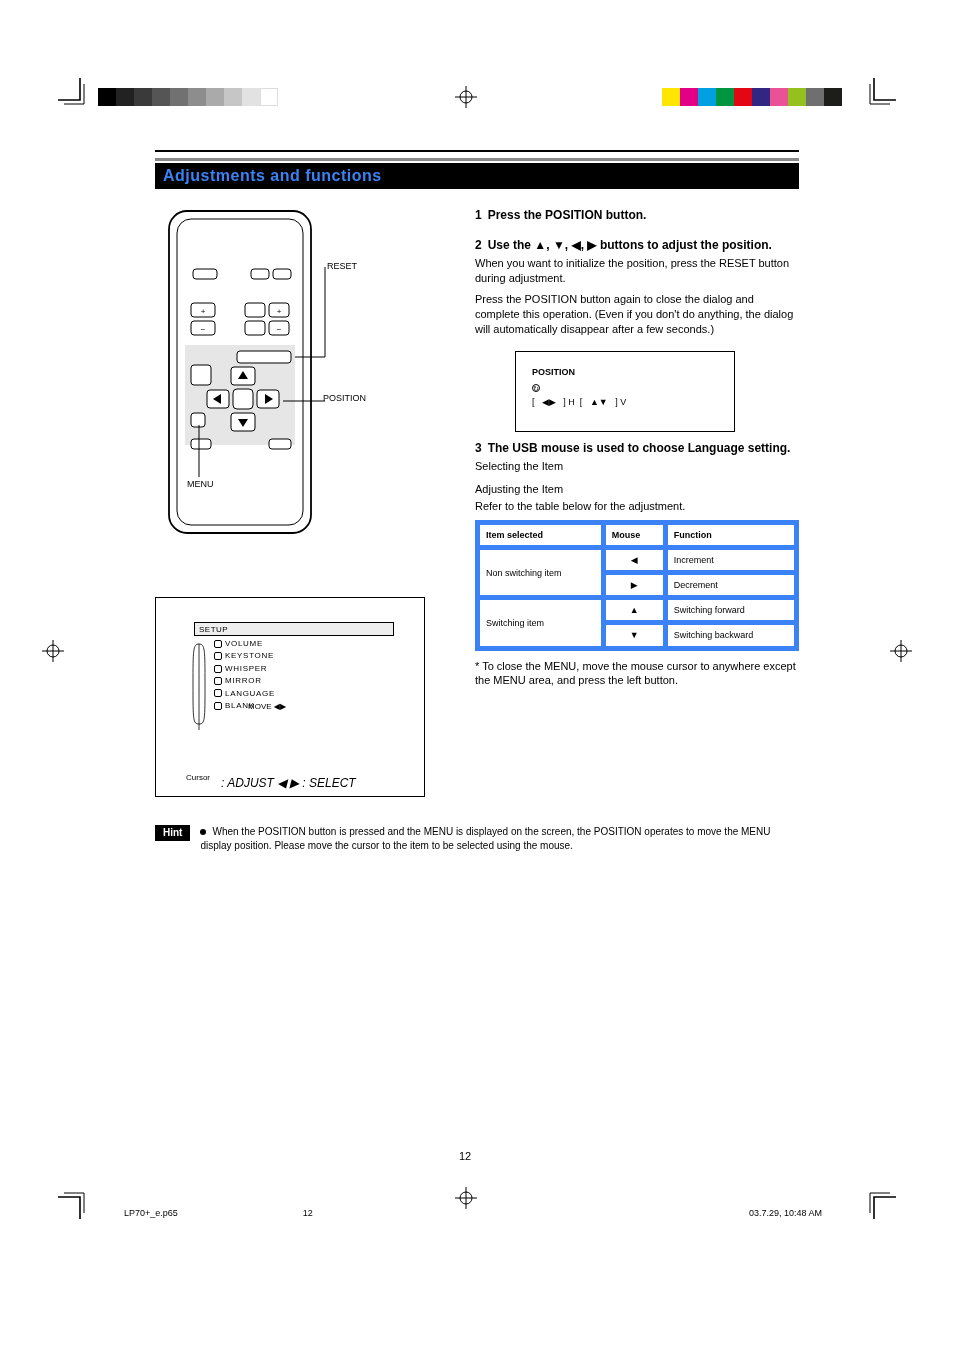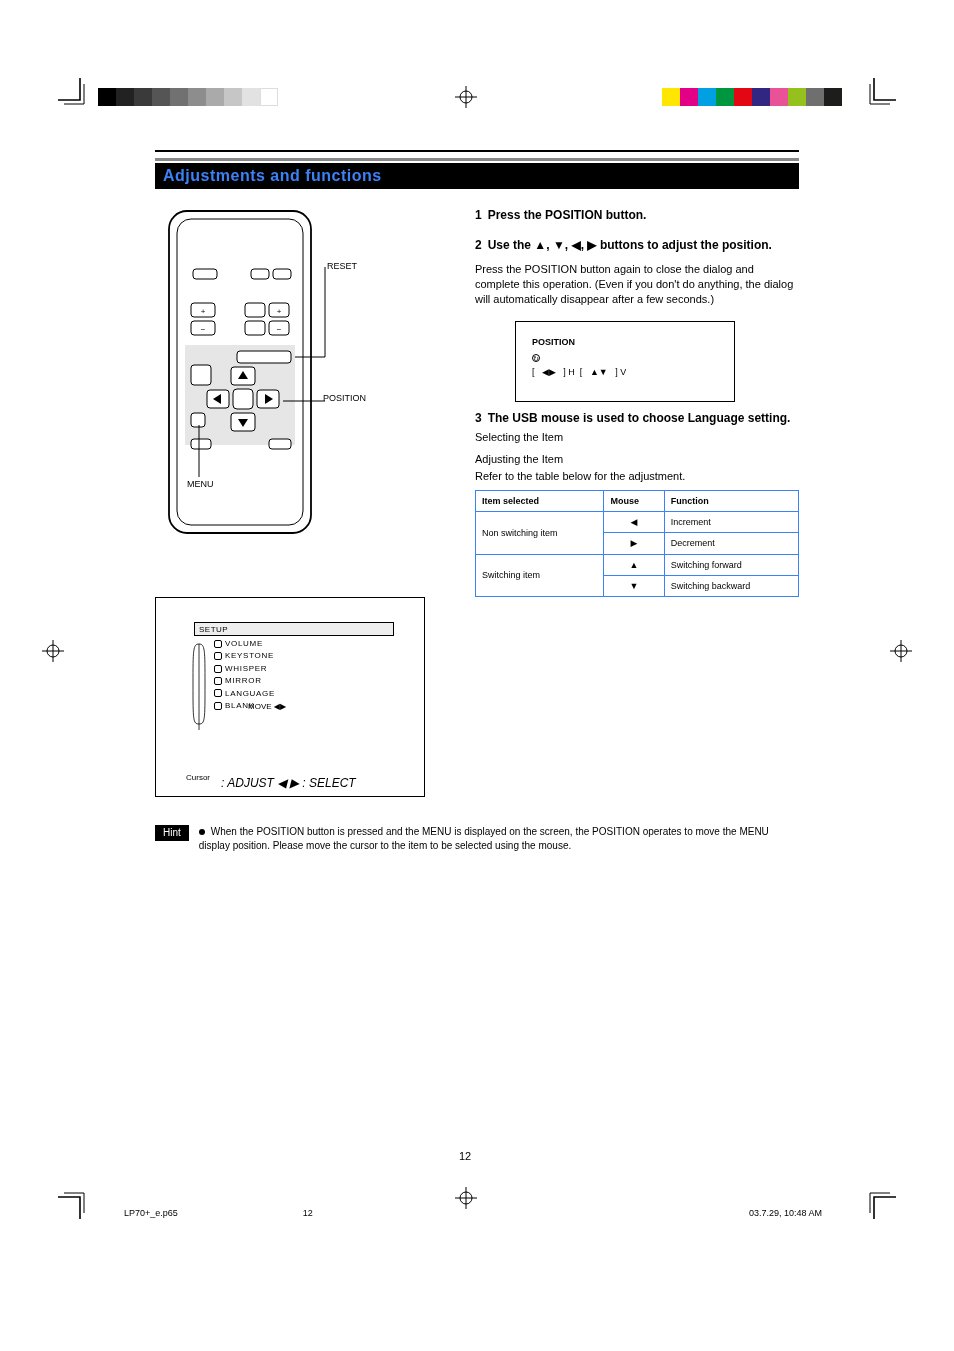"When you want to initialize" div { html: none -> <div>When you want to initialize the position, press the RESET button during adjustment.</div> }
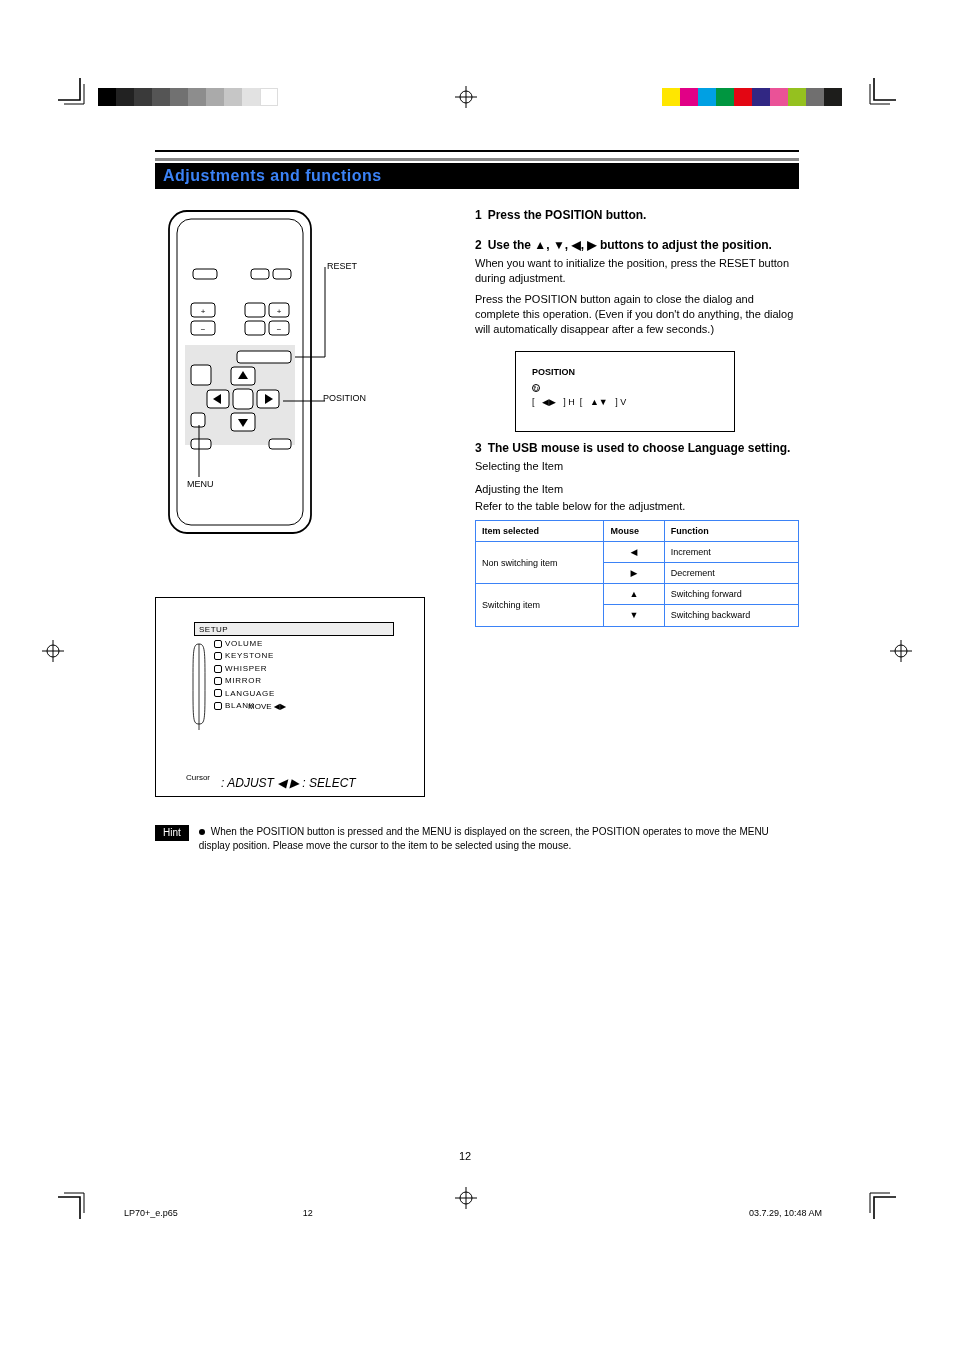"Item selected" table.adjust td, table.adjust th { border: 1px solid #3b82f6 -> 5px solid #3b82f6 }
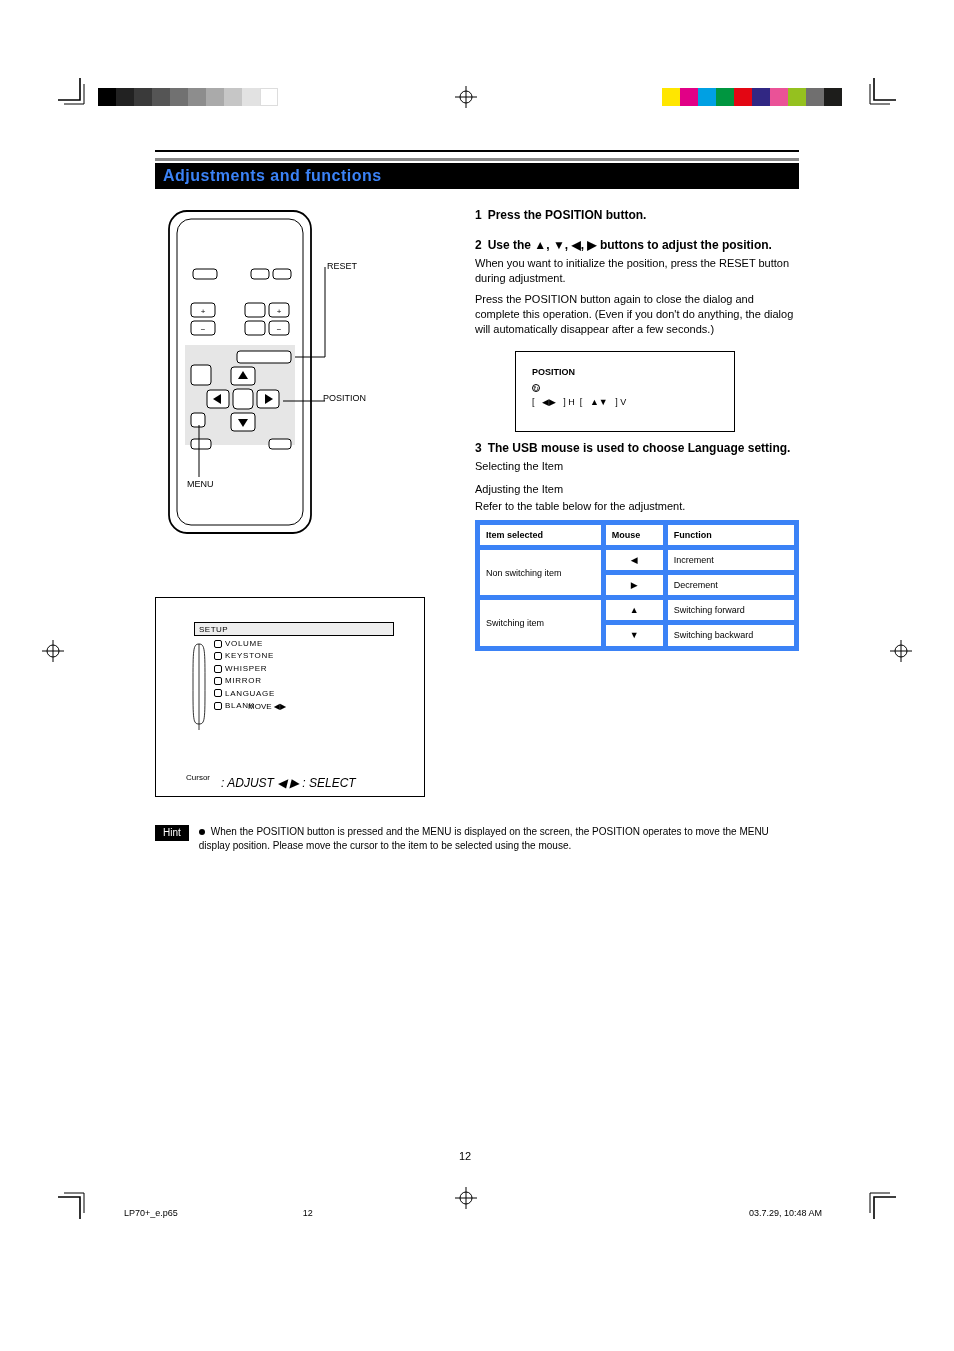"* To close the MENU," div { html: none -> <div>* To close the MENU, move the mouse cursor to anywhere except the MENU area, and press the left button.</div> }
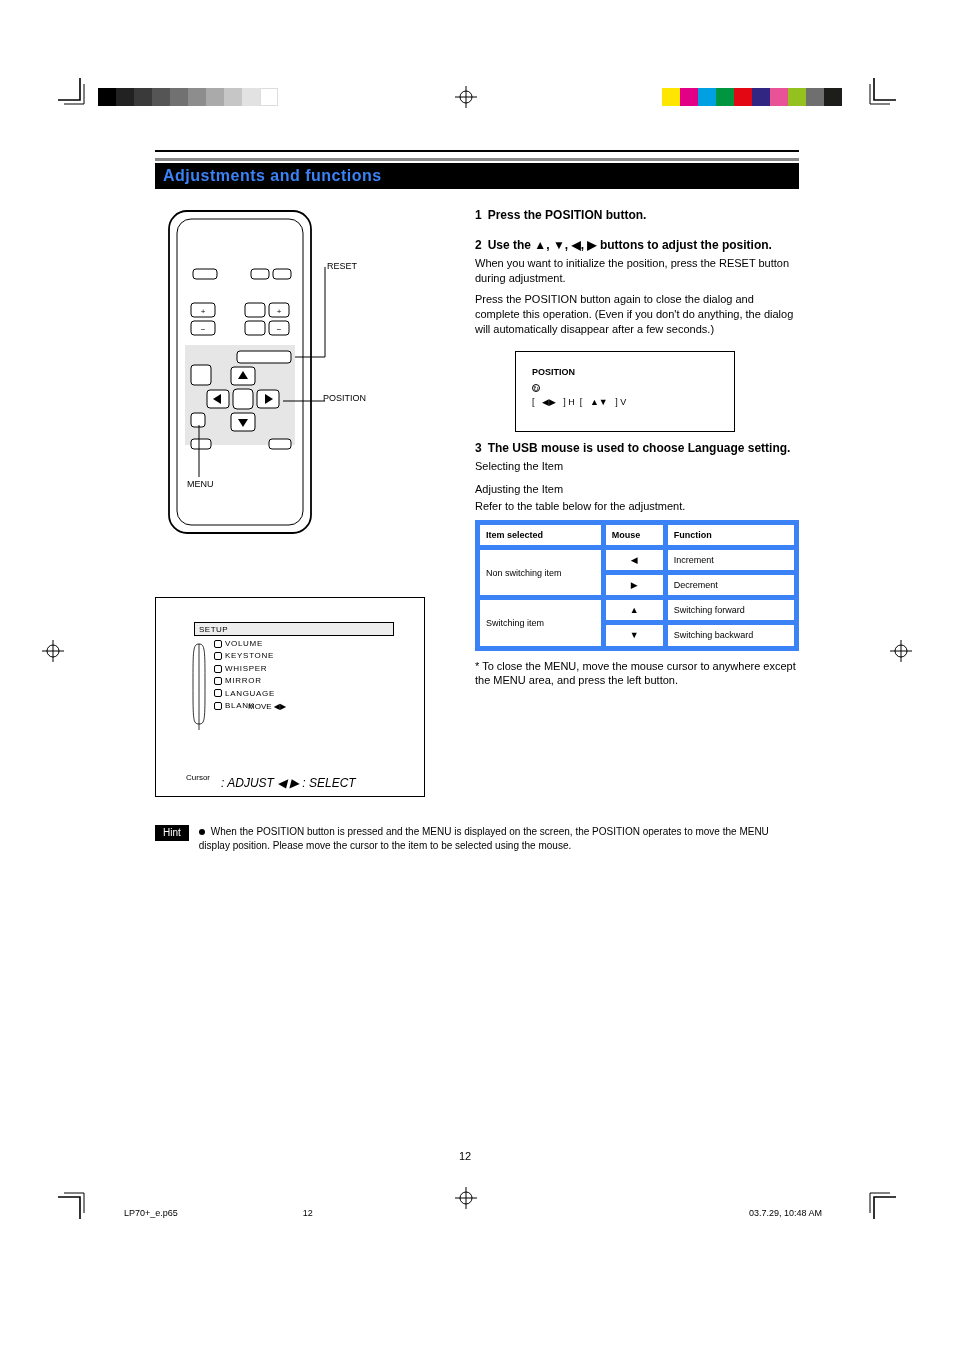"Hint" .hint-tag { font-weight: normal -> bold }
